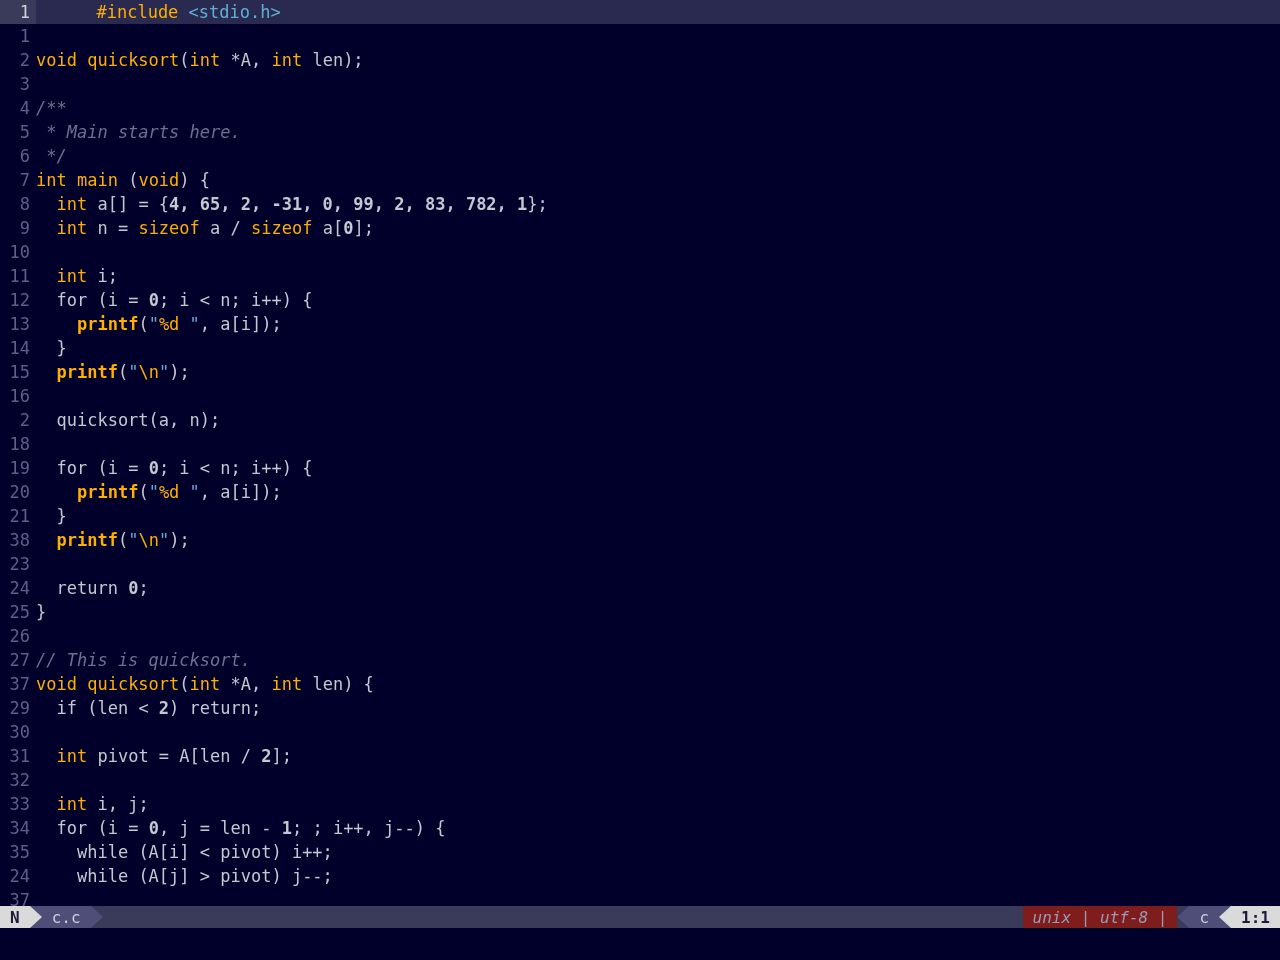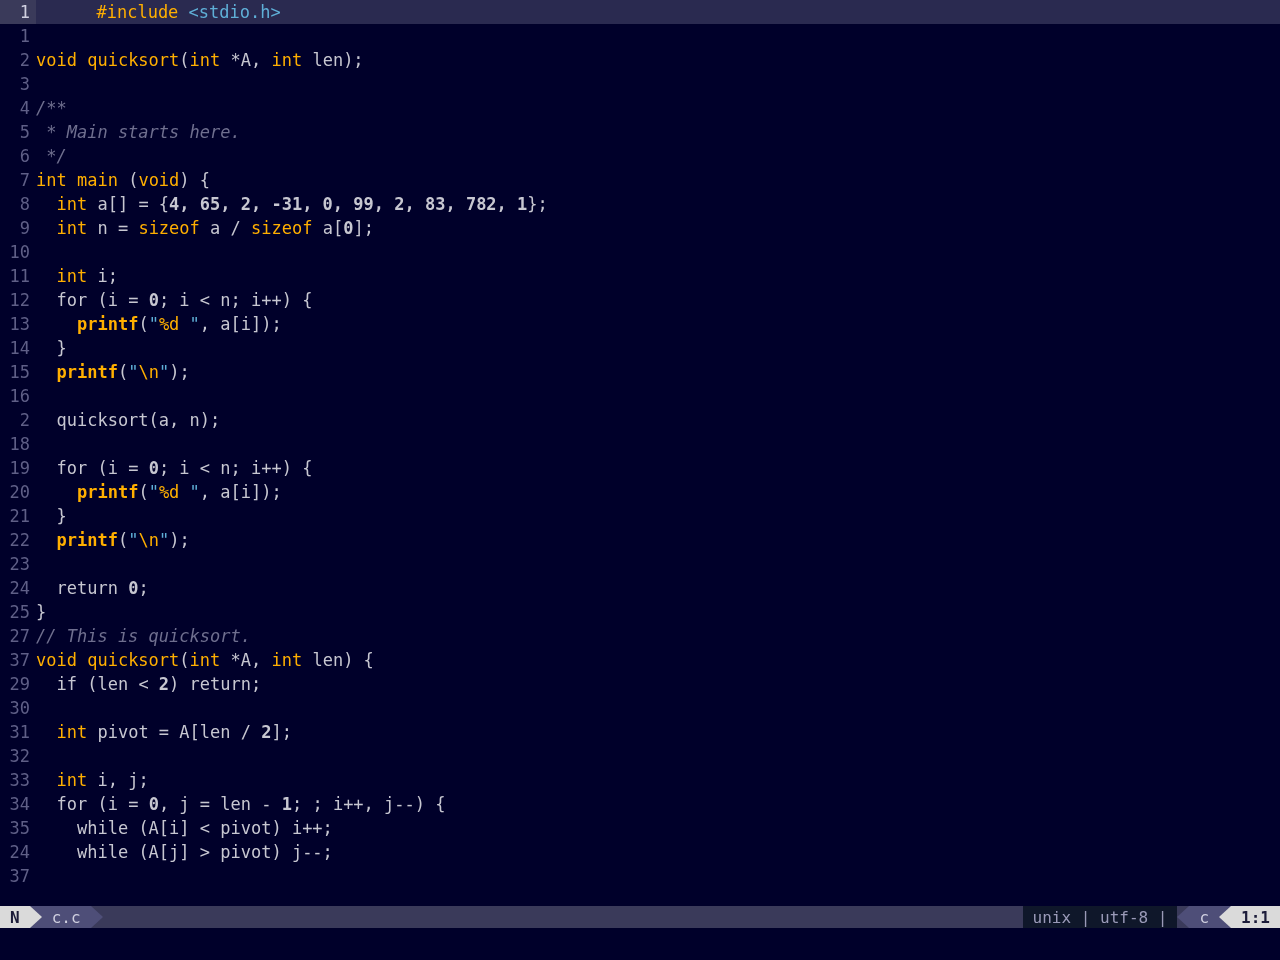"22" div.gutter { text: 22 -> 38 }
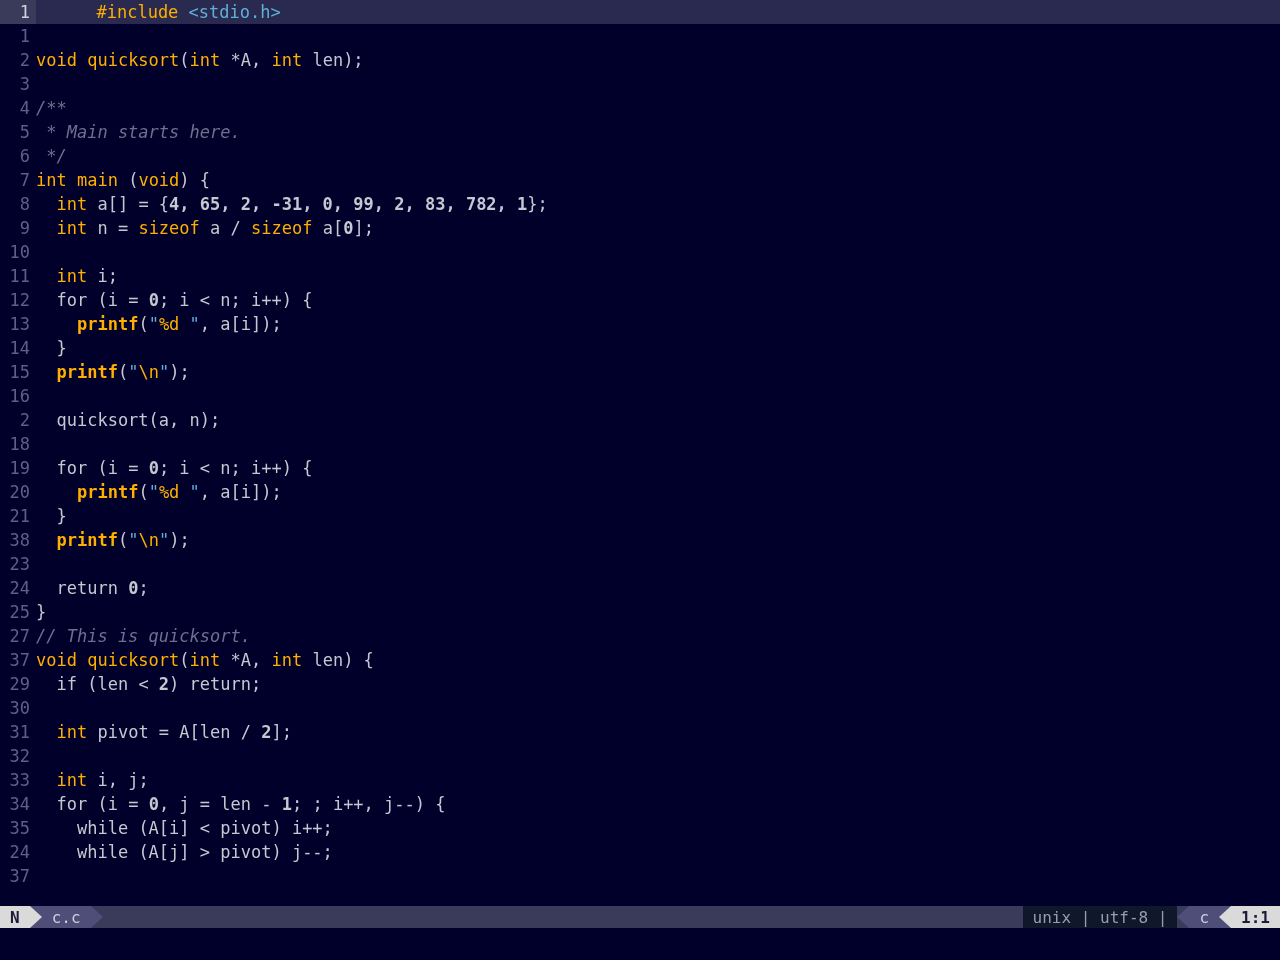"26" div.line { html: none -> <div><div>26</div><div></div></div> }
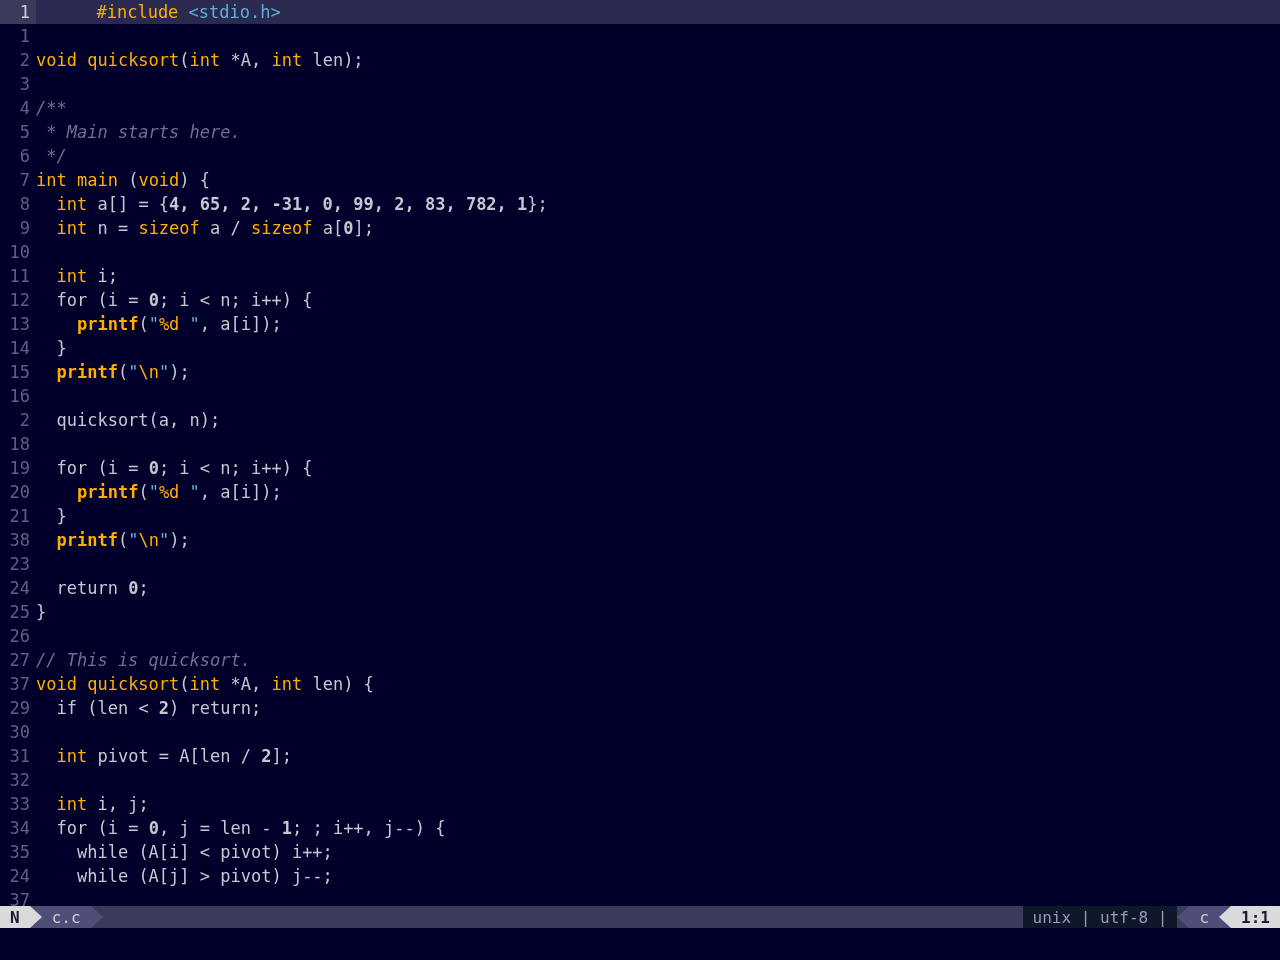"unix | utf-8 |" .seg-info { background: #0f172a -> #7f1d1d; font-style: none -> italic }
